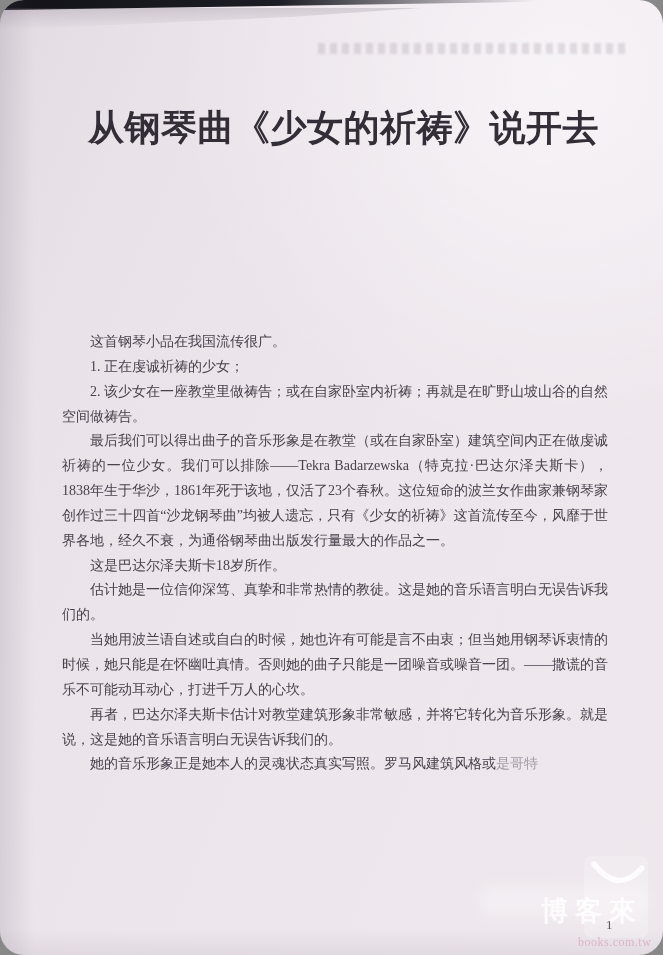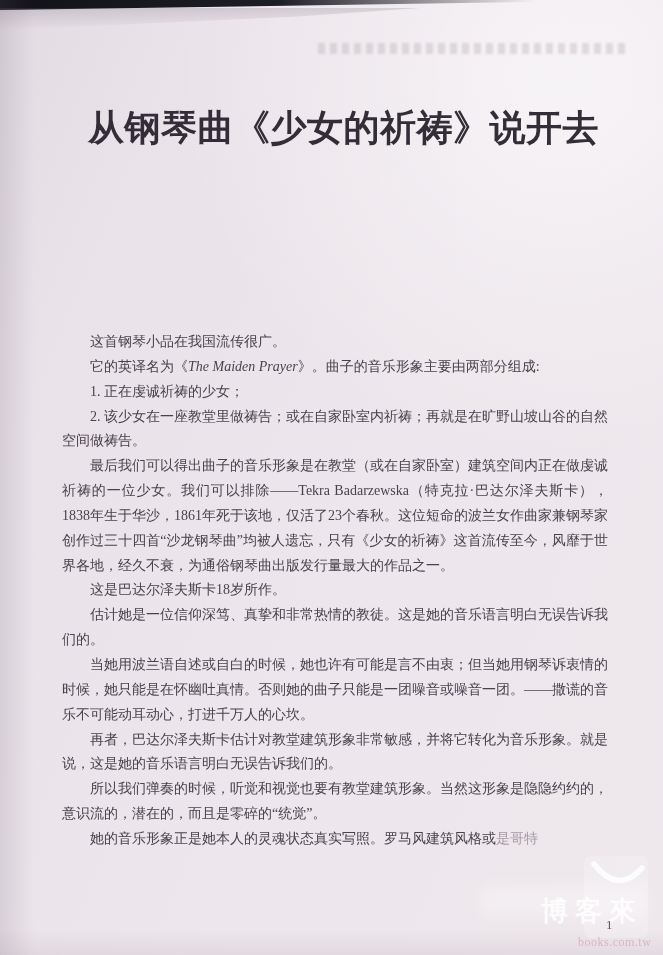"从钢琴曲《少女的祈祷》说开去" .page { border-radius: none -> 24px }
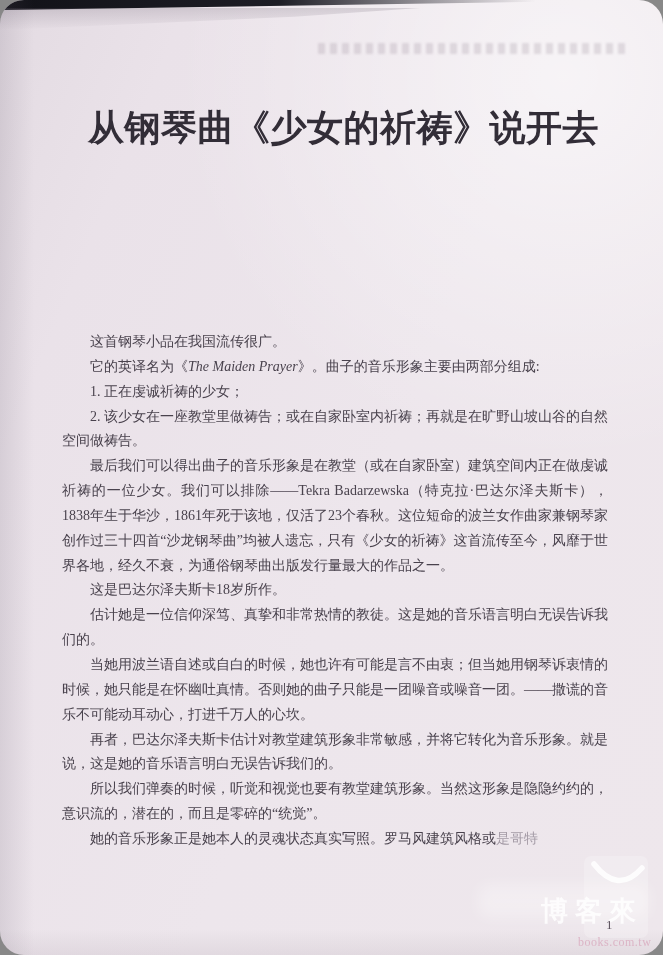"它的英译名为《The Maiden" p { html: <p><span>它的英译名为《</span><span>The Maiden Prayer</span><span>》。曲子的音乐形象主要由两部分组成:</span></p> -> none }
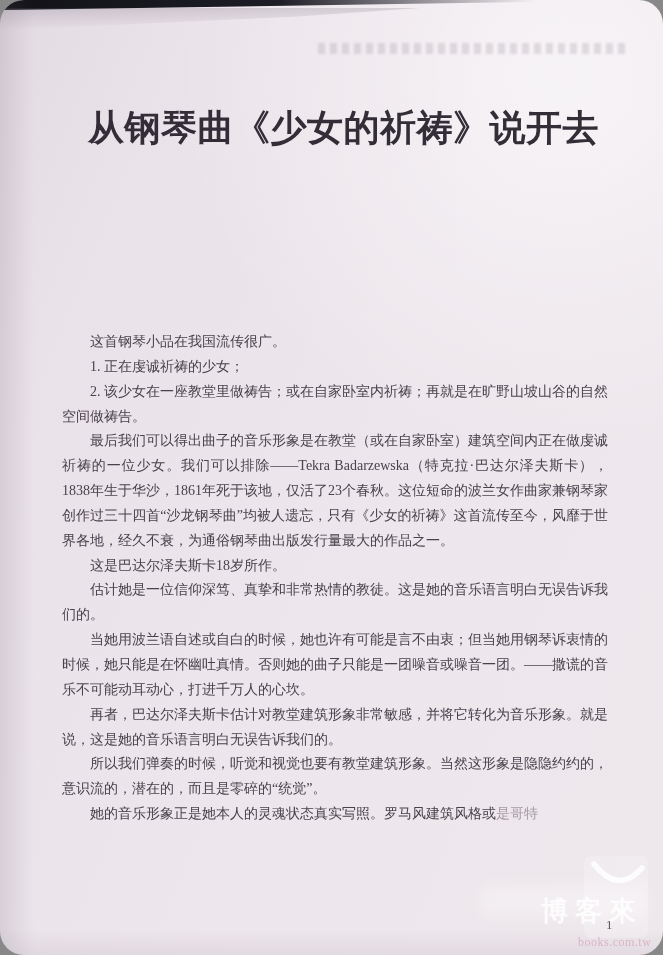"所以我们弹奏的时候，听觉和视觉也要有教堂建筑形象。当然这形象是隐隐约约的，意识流" p { html: <p><span>所以我们弹奏的时候，听觉和视觉也要有教堂建筑形象。当然这形象是隐隐约约的，意识流的，潜在的，而且是零碎的“统觉”。</span></p> -> none }
